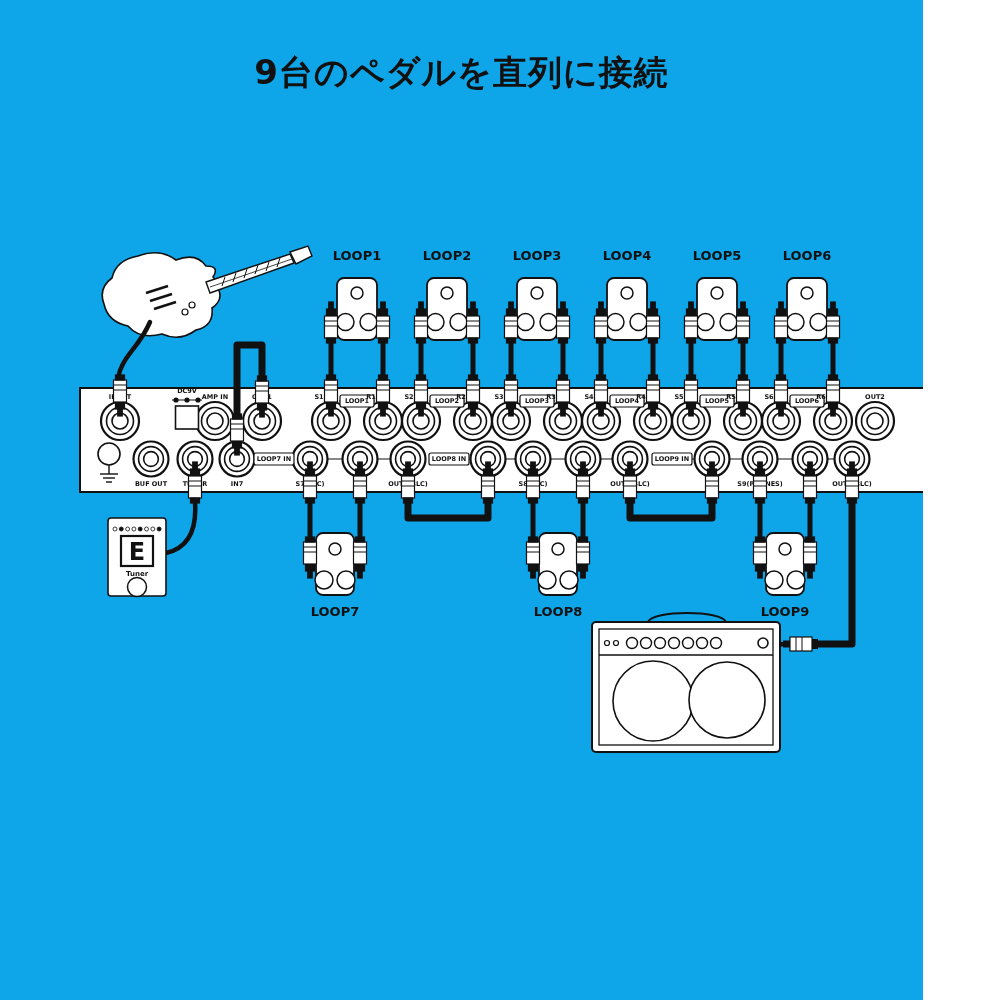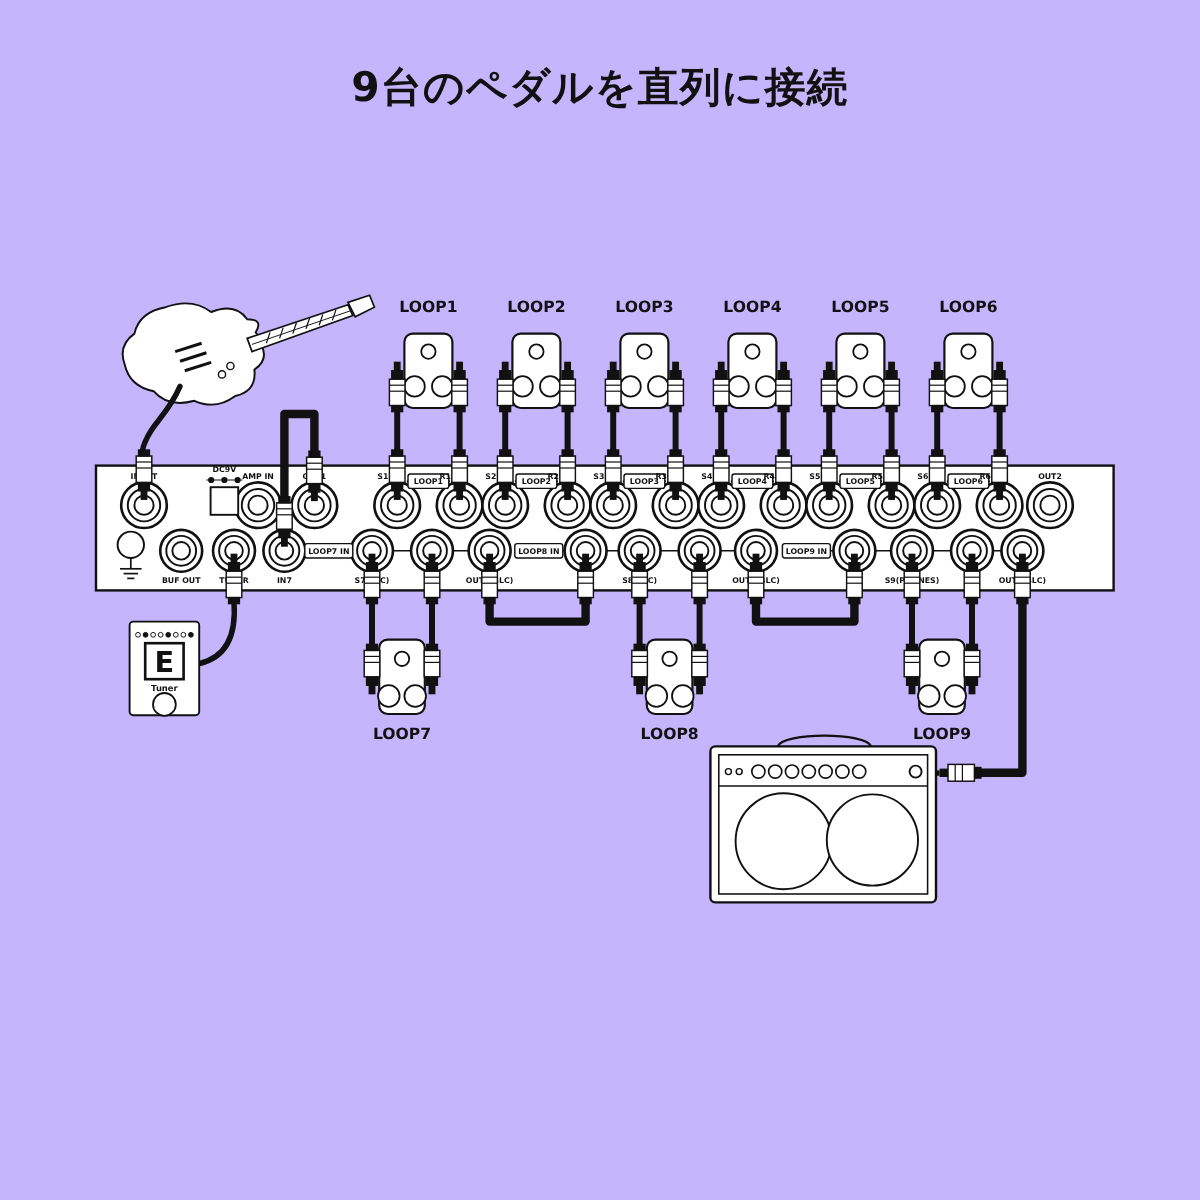"9台のペダルを直列に接続" #canvas { background: #c4b5fd -> #0ea5e9; width: 1000px -> 923px }
